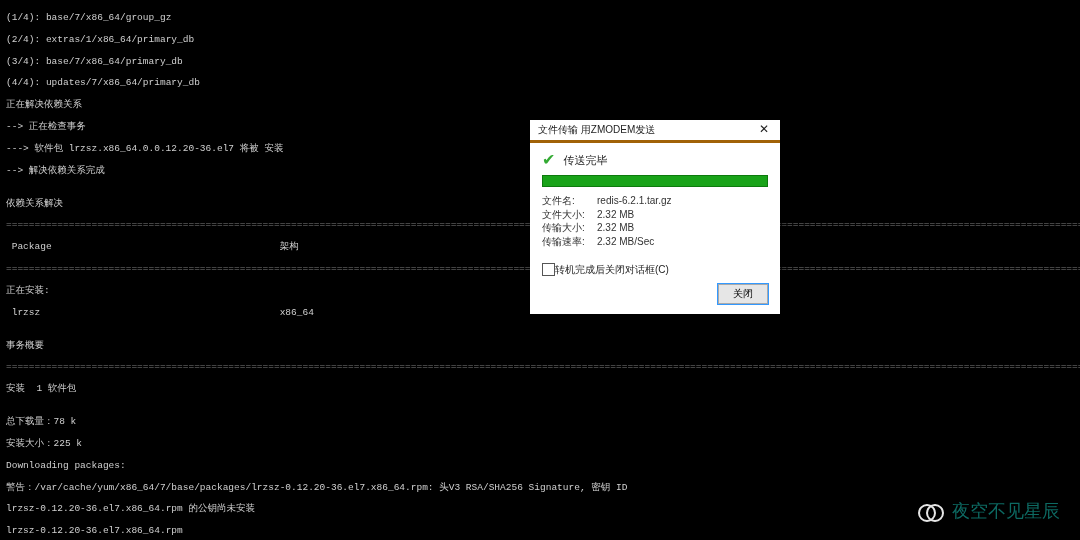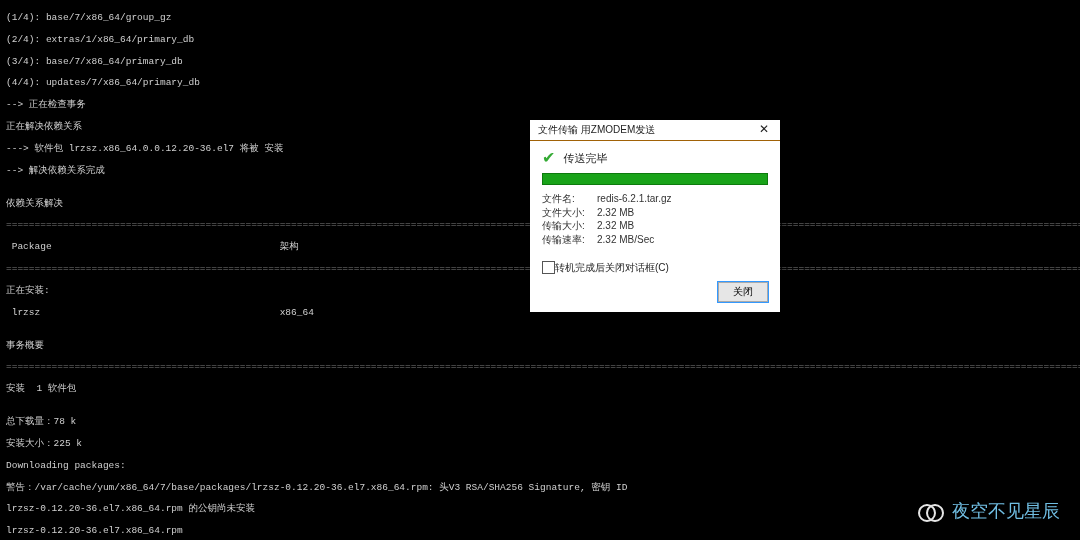"--> 正在检查事务" div.line { order: before "正在解决依赖关系" -> after "正在解决依赖关系" }
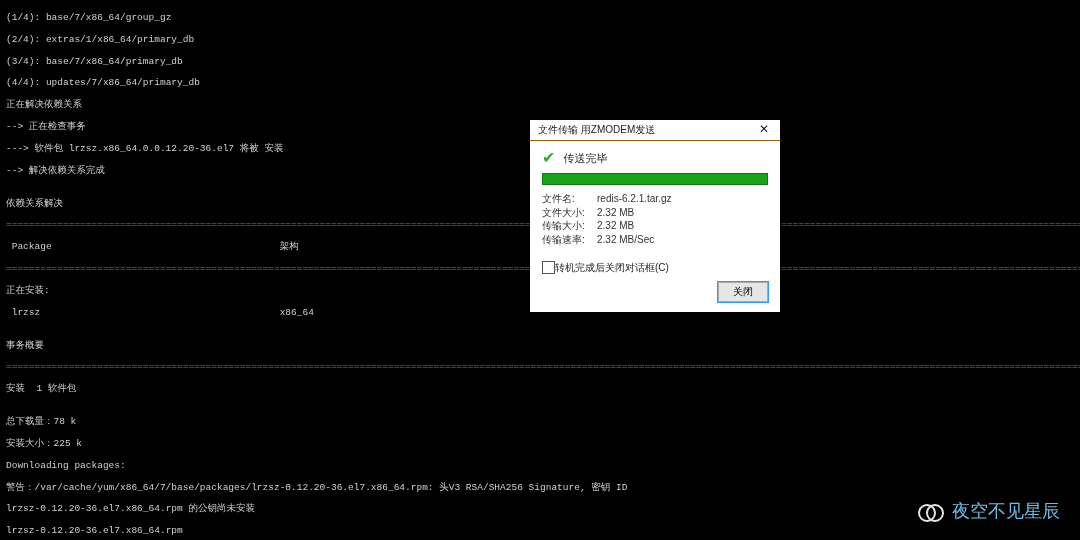"文件传输 用ZMODEM发送" .dialog-title { border-bottom: 1px solid #a16207 -> 3px solid #a16207 }
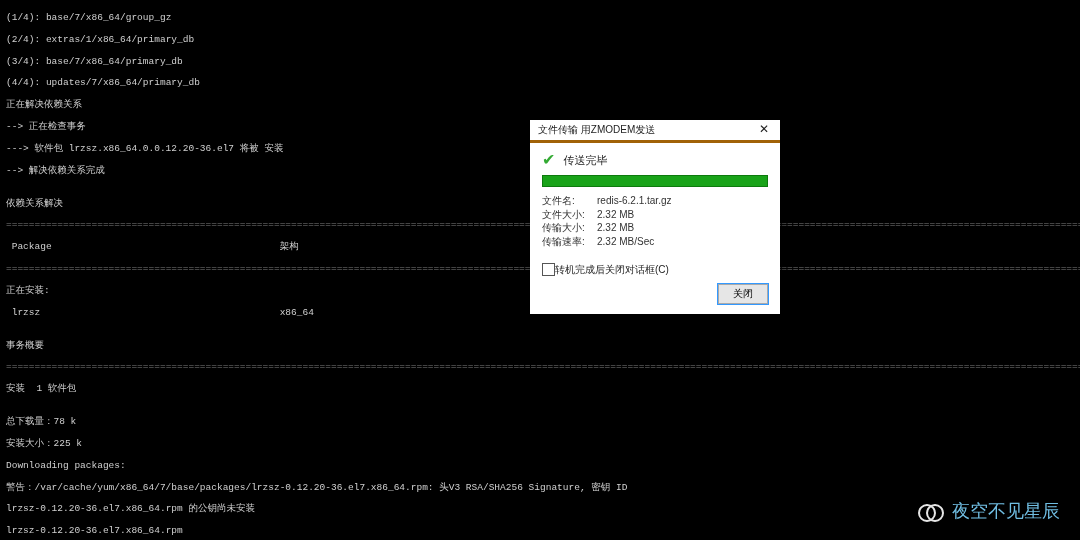"夜空不见星辰" .watermark { color: #7dd3fc -> #0f766e }
